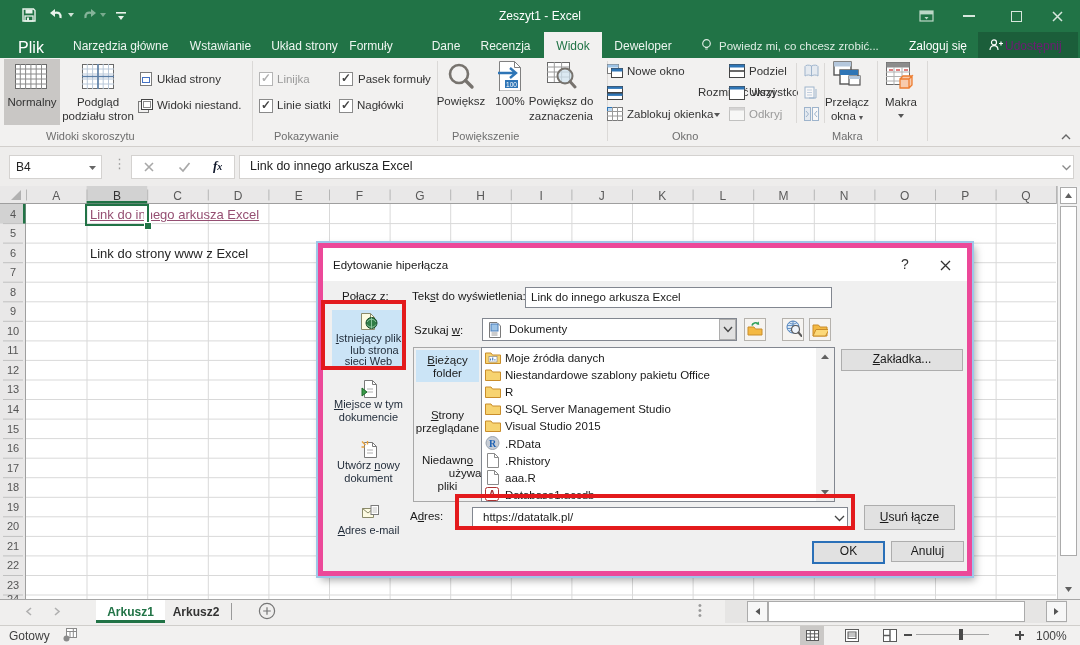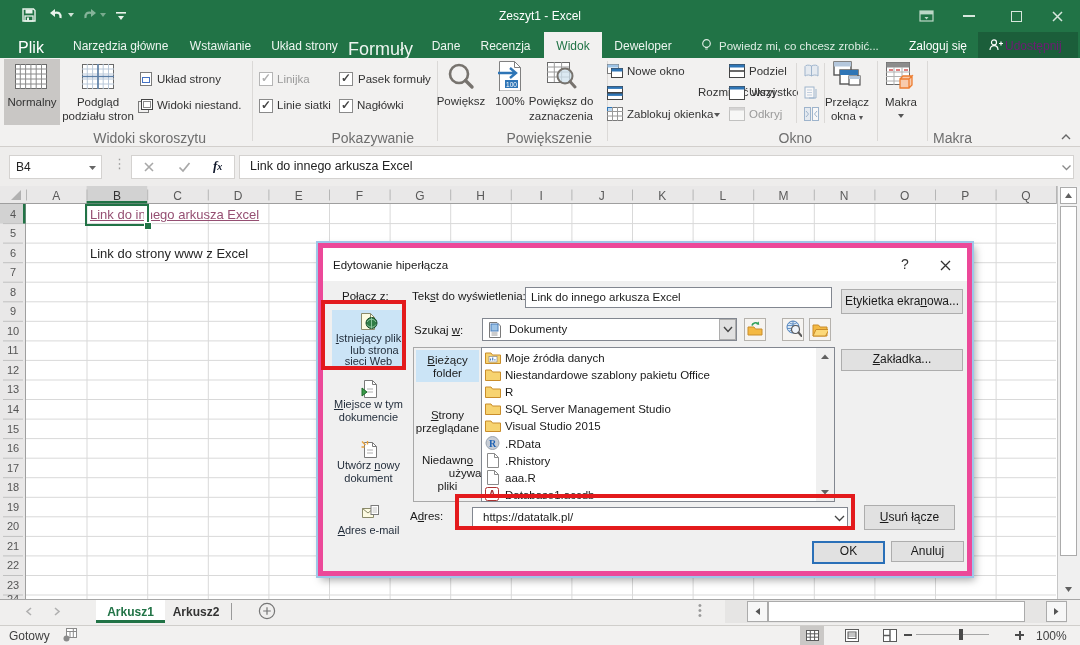"Formuły" div.tx { font-size: 18px -> 12px }
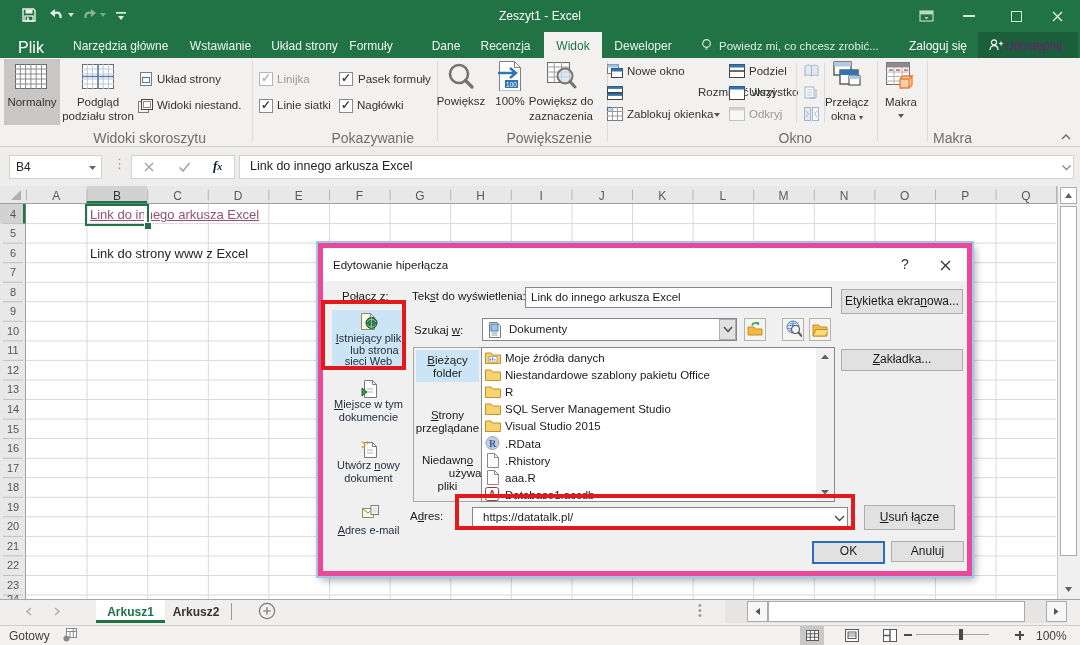"Widoki skoroszytu" .grp { font-size: 14px -> 11px; text-align: right -> left }
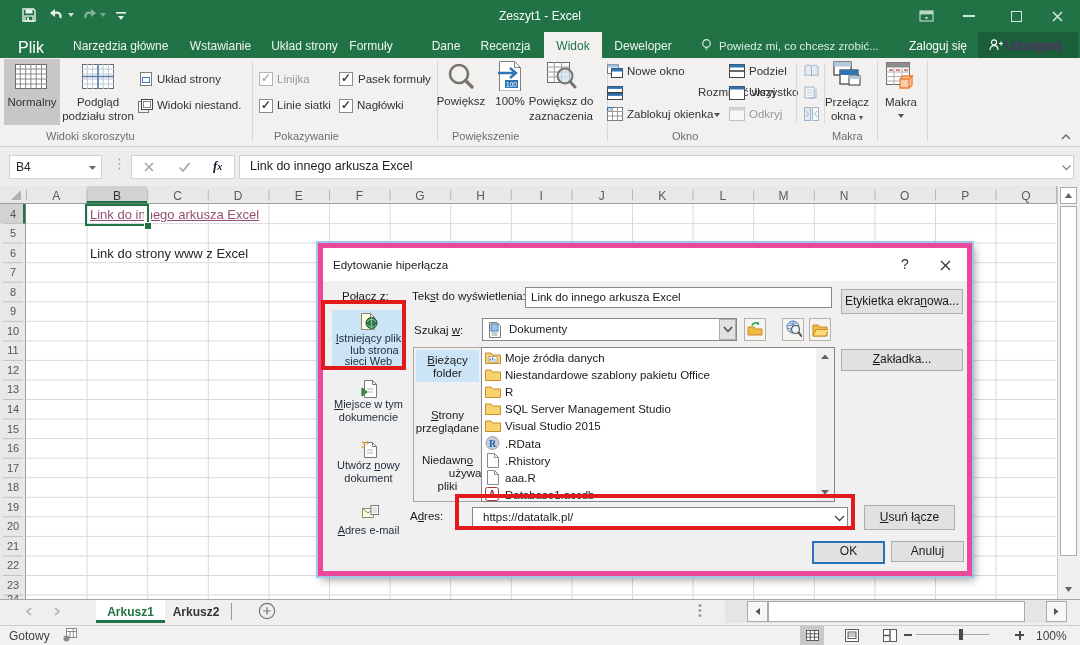"Etykietka ekranowa..." div.btn { html: <div>Etykietka ekra<u>n</u>owa...</div> -> none }
